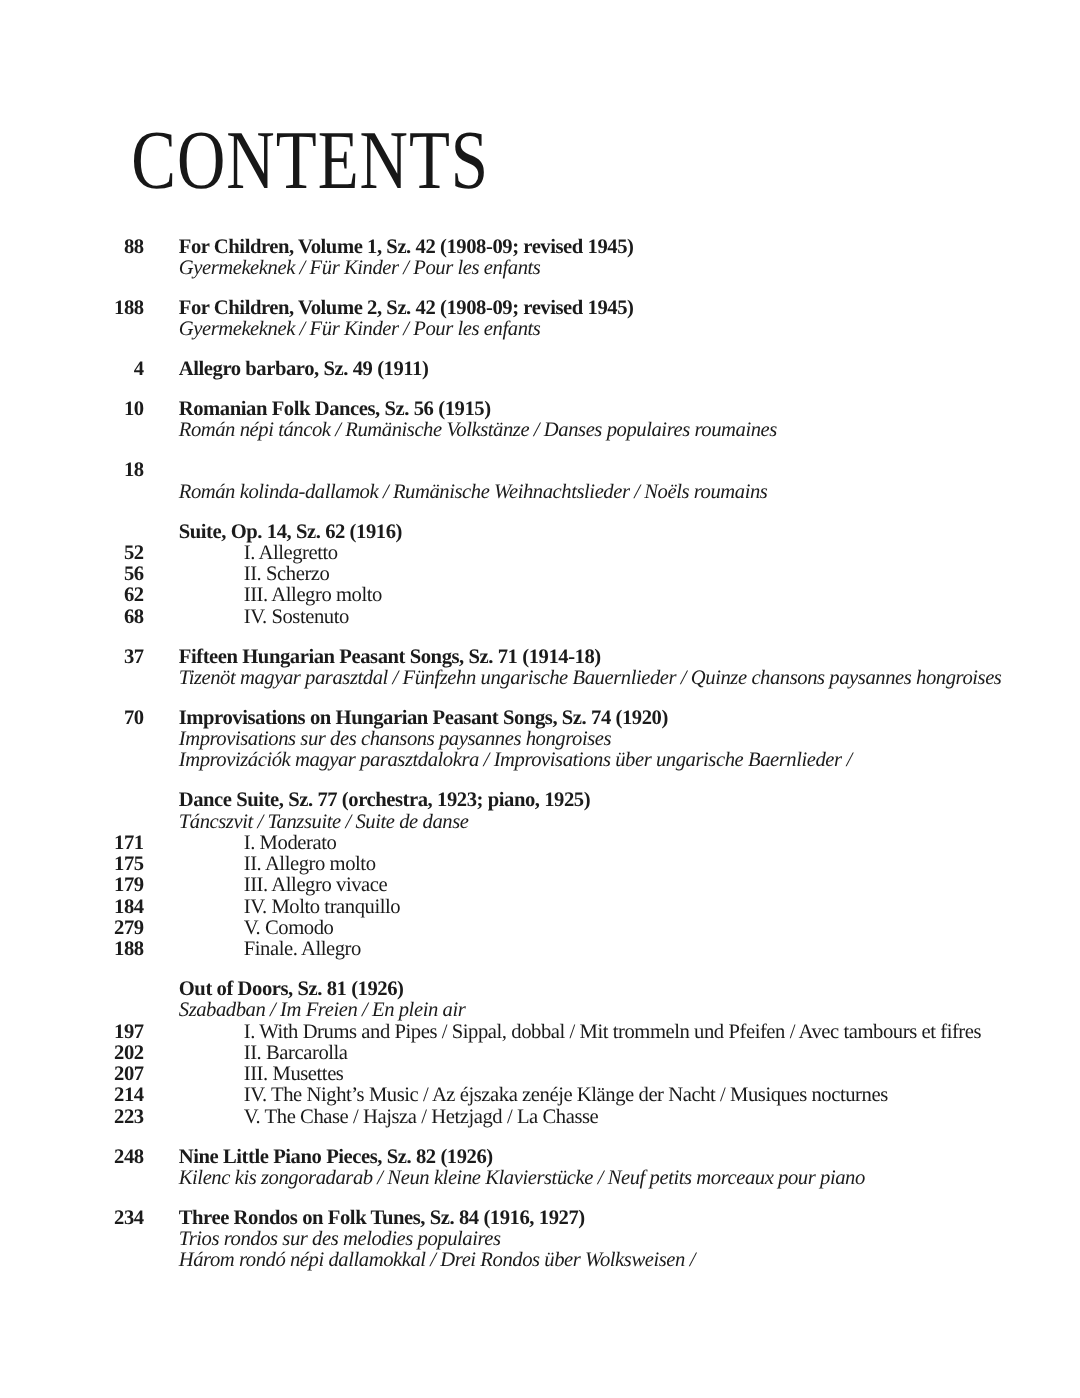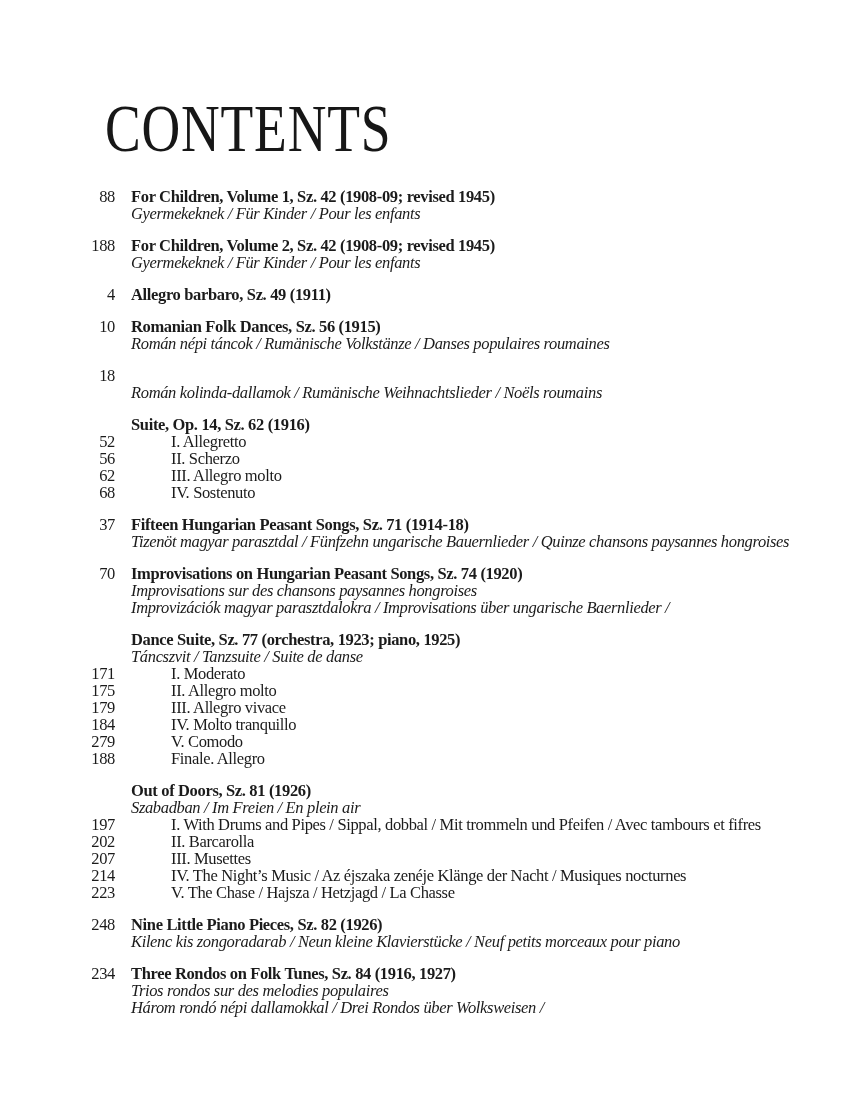"88" .num { font-weight: normal -> bold }
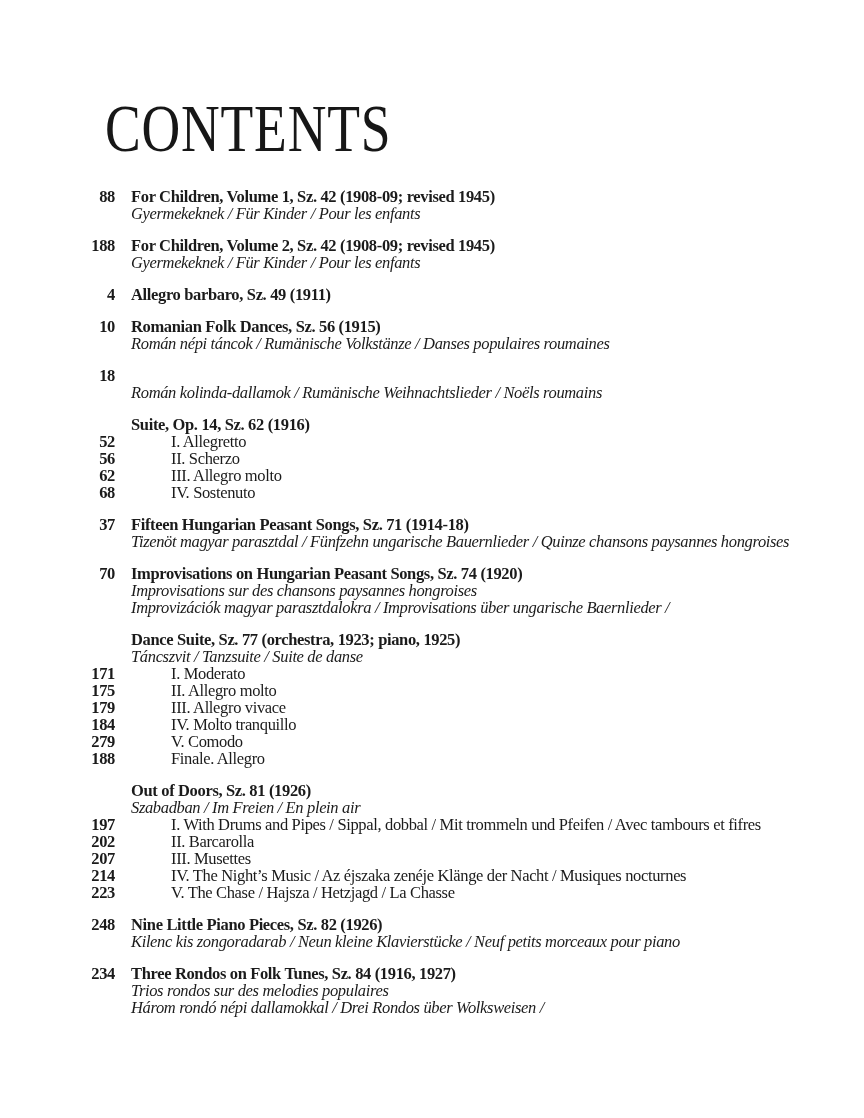"For Children, Volume 1, Sz." .text { margin-left: 16px -> 28px }
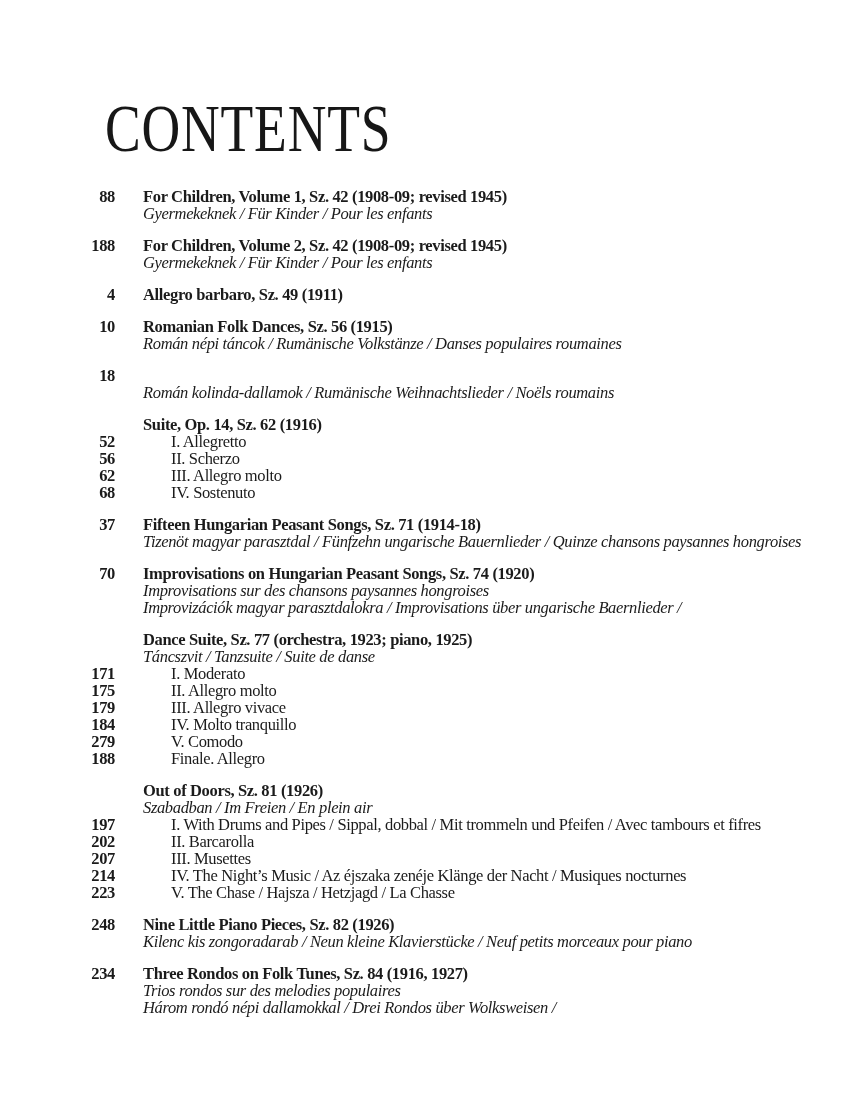"I. Allegretto" .movement-row .text { margin-left: 56px -> 80px }
